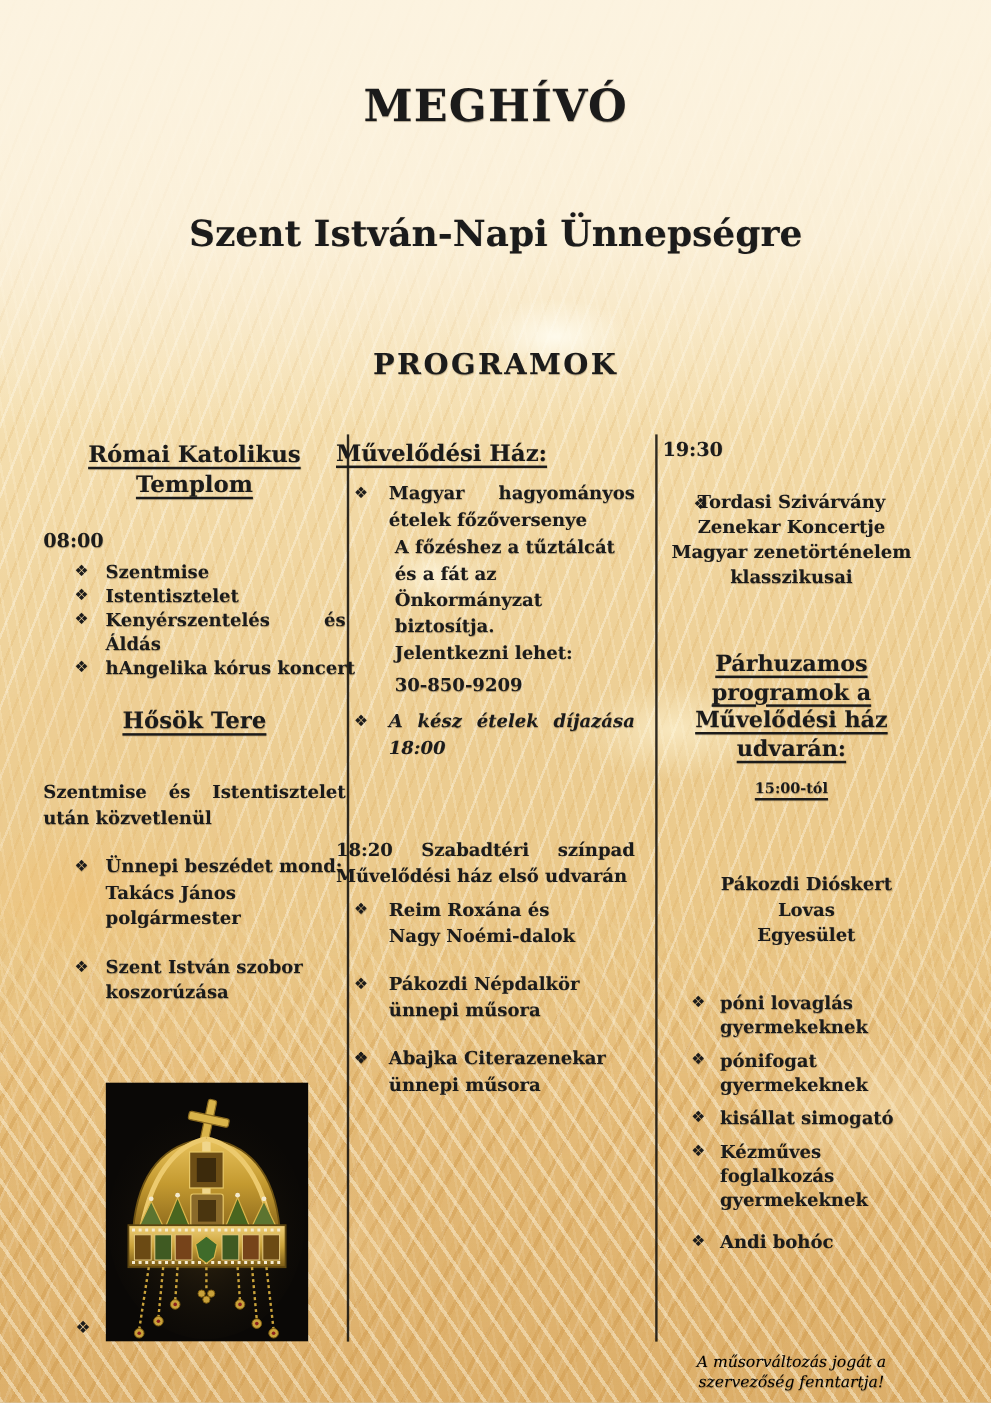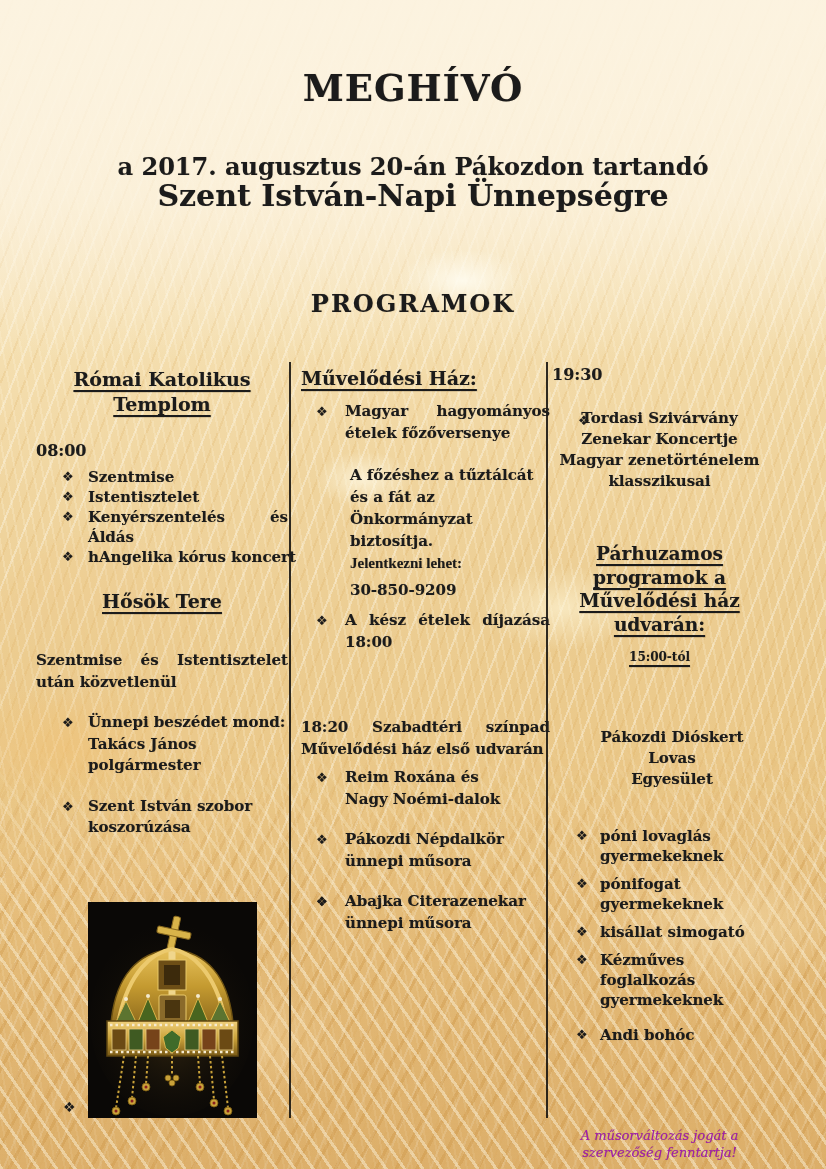"a 2017. augusztus 20-án Pákozdon" p.header-item { html: <p>a 2017. augusztus 20-án Pákozdon tartandó</p> -> none }
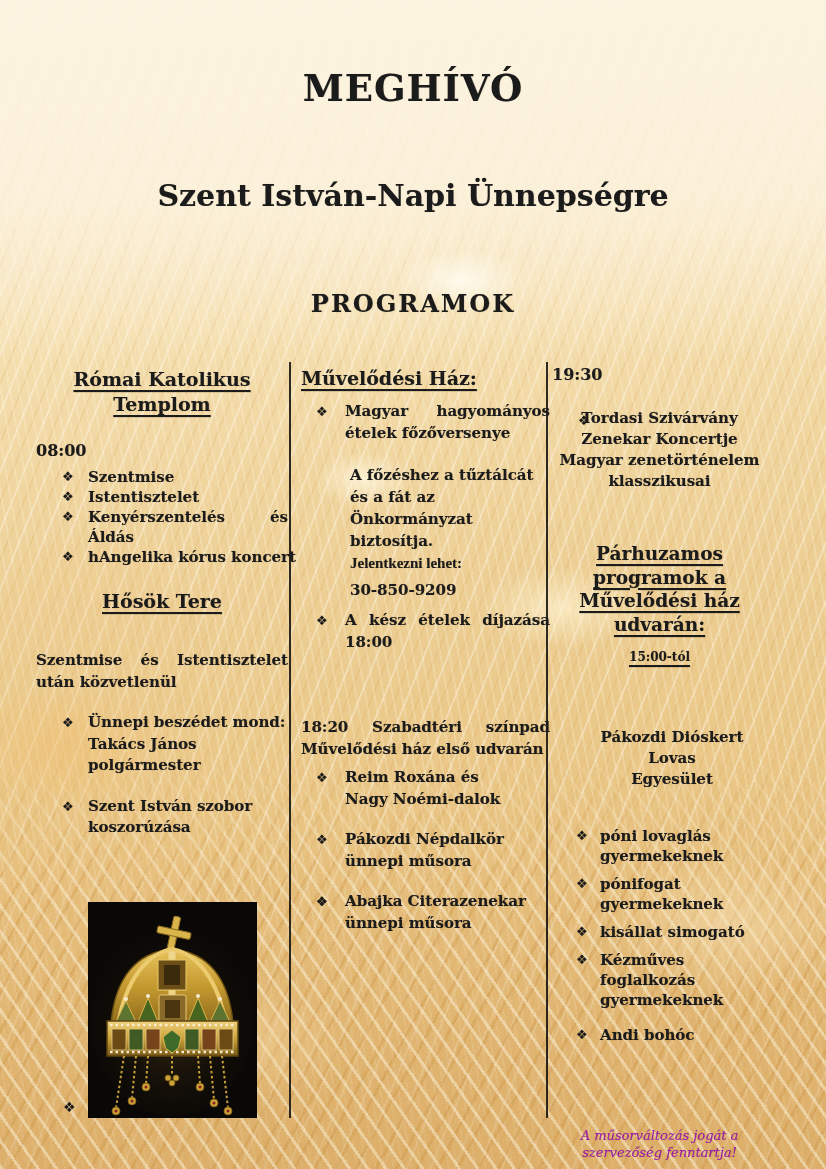"Művelődési Ház:" .col-mid { left: 301px -> 280px }
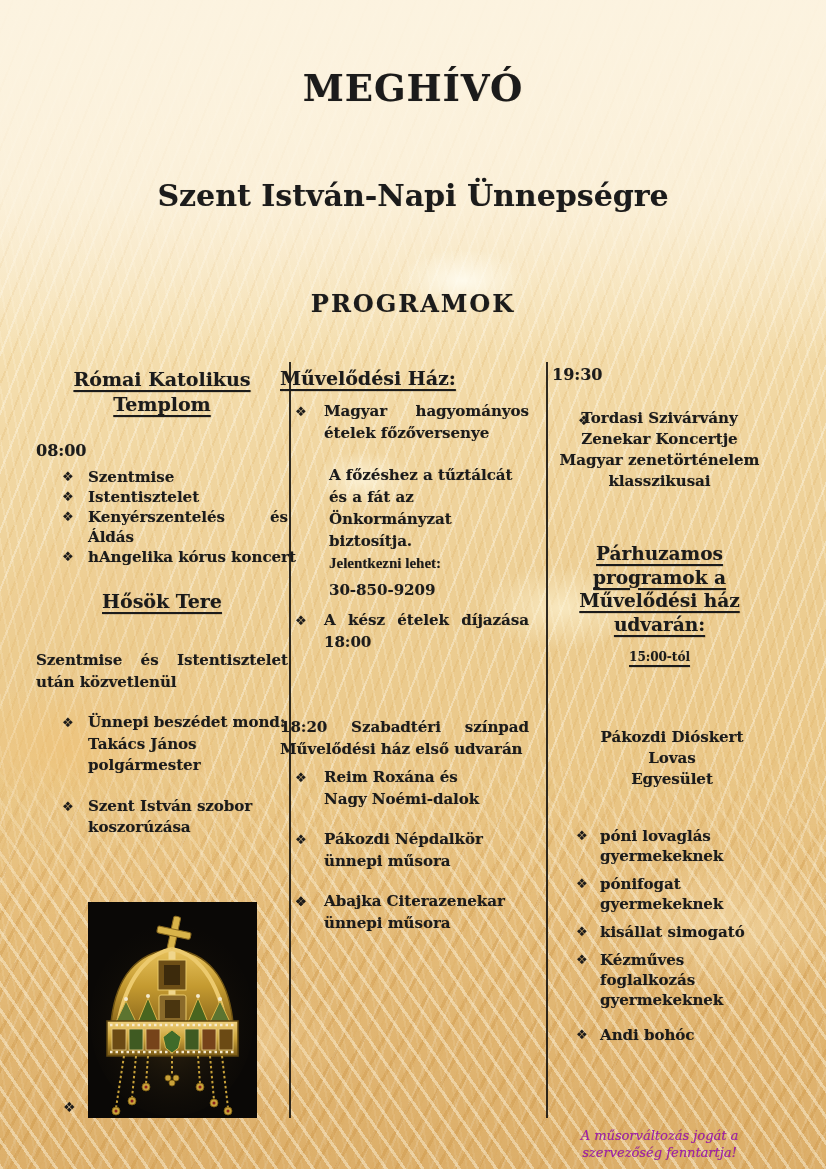"A főzéshez a tűztálcát" .col-mid .sub1 { margin-top: 20px -> 1px }
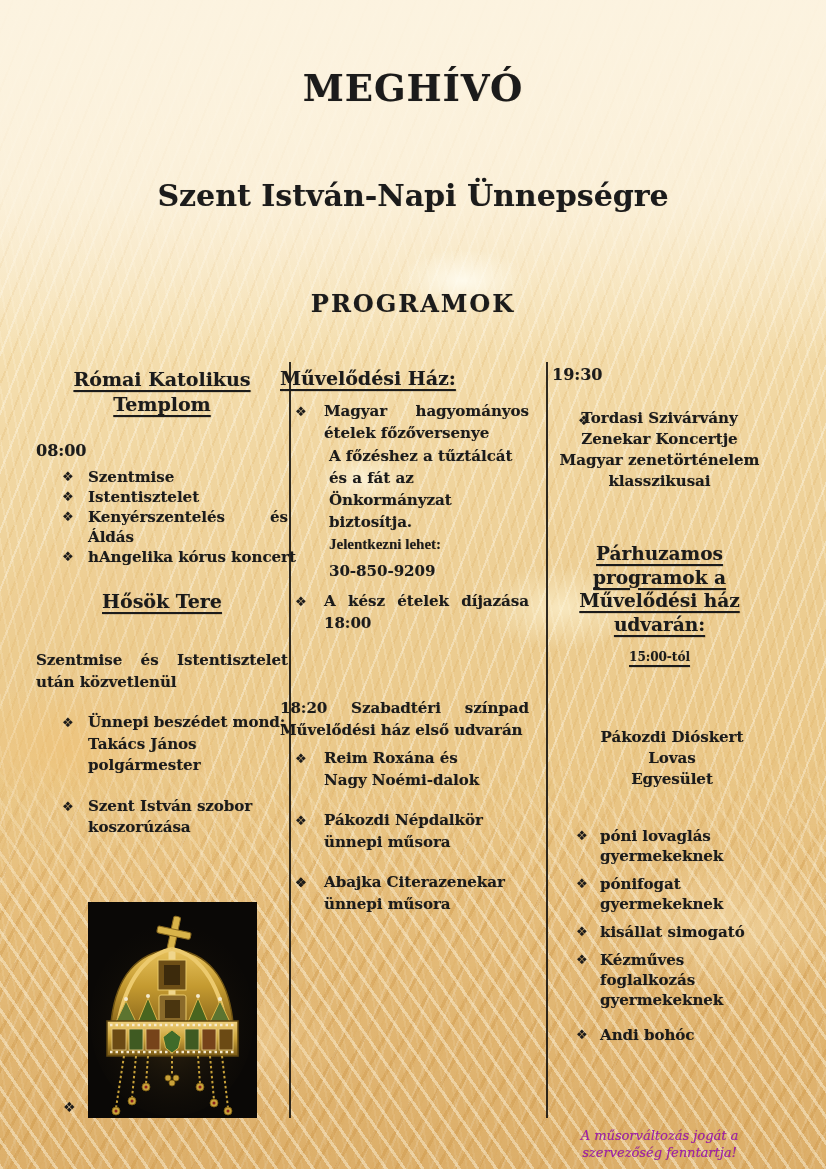"Jelentkezni lehet:" .col-mid .sub2 { font-family: Liberation Serif, serif -> none }
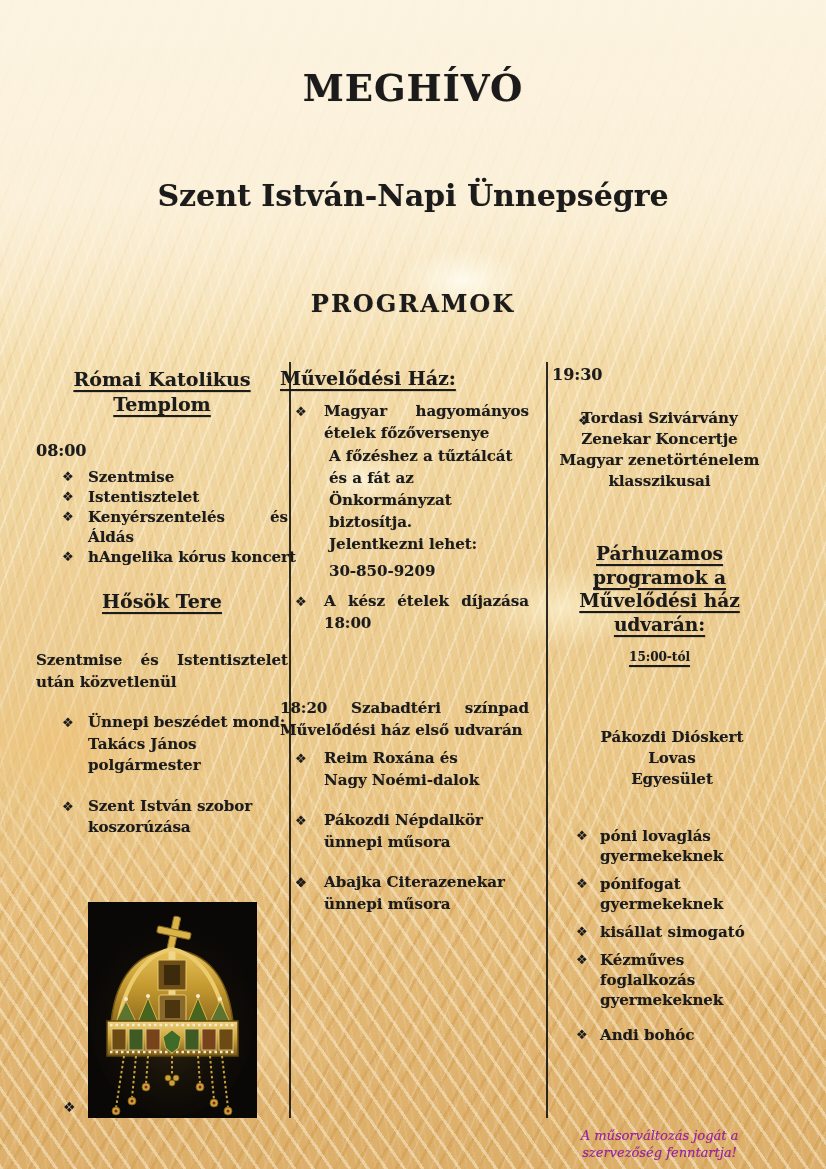"A kész ételek díjazása 18:00" span.txt { font-style: none -> italic }
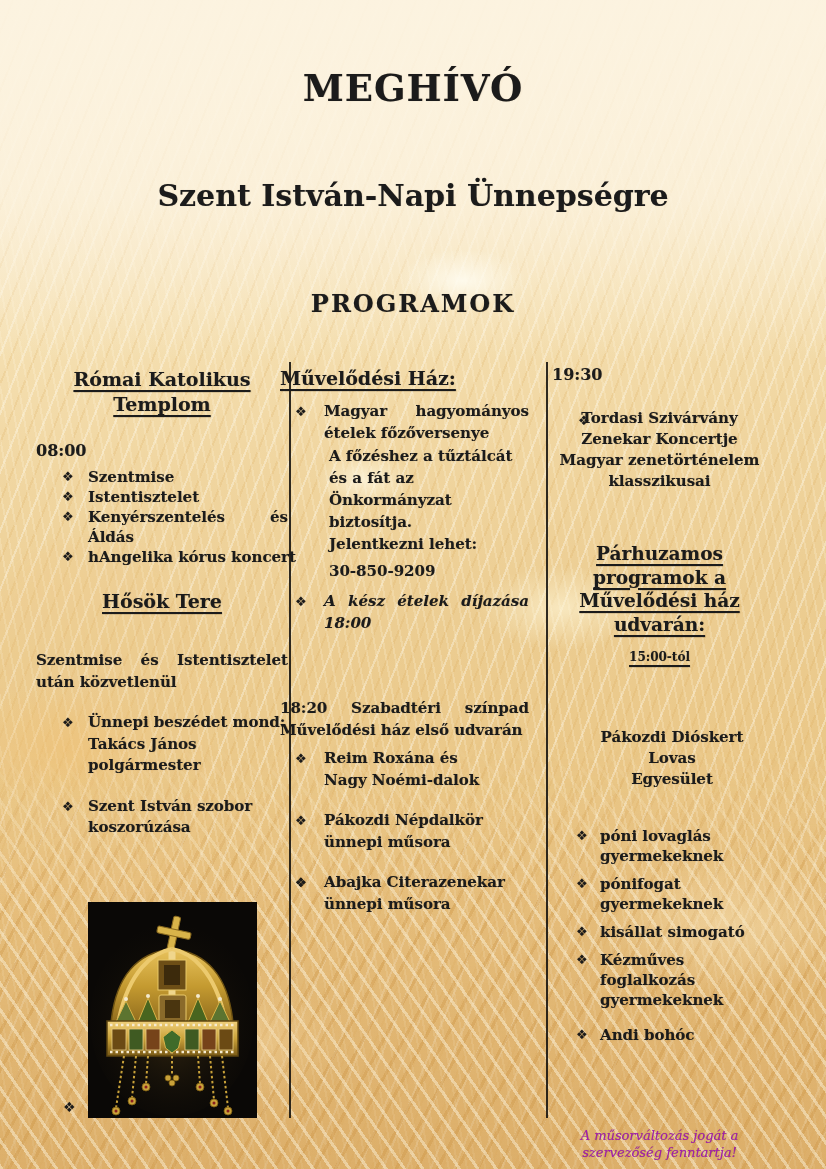"A műsorváltozás jogát a szervezőség" .col-right .footer-note { color: #a21caf -> #000000 }
